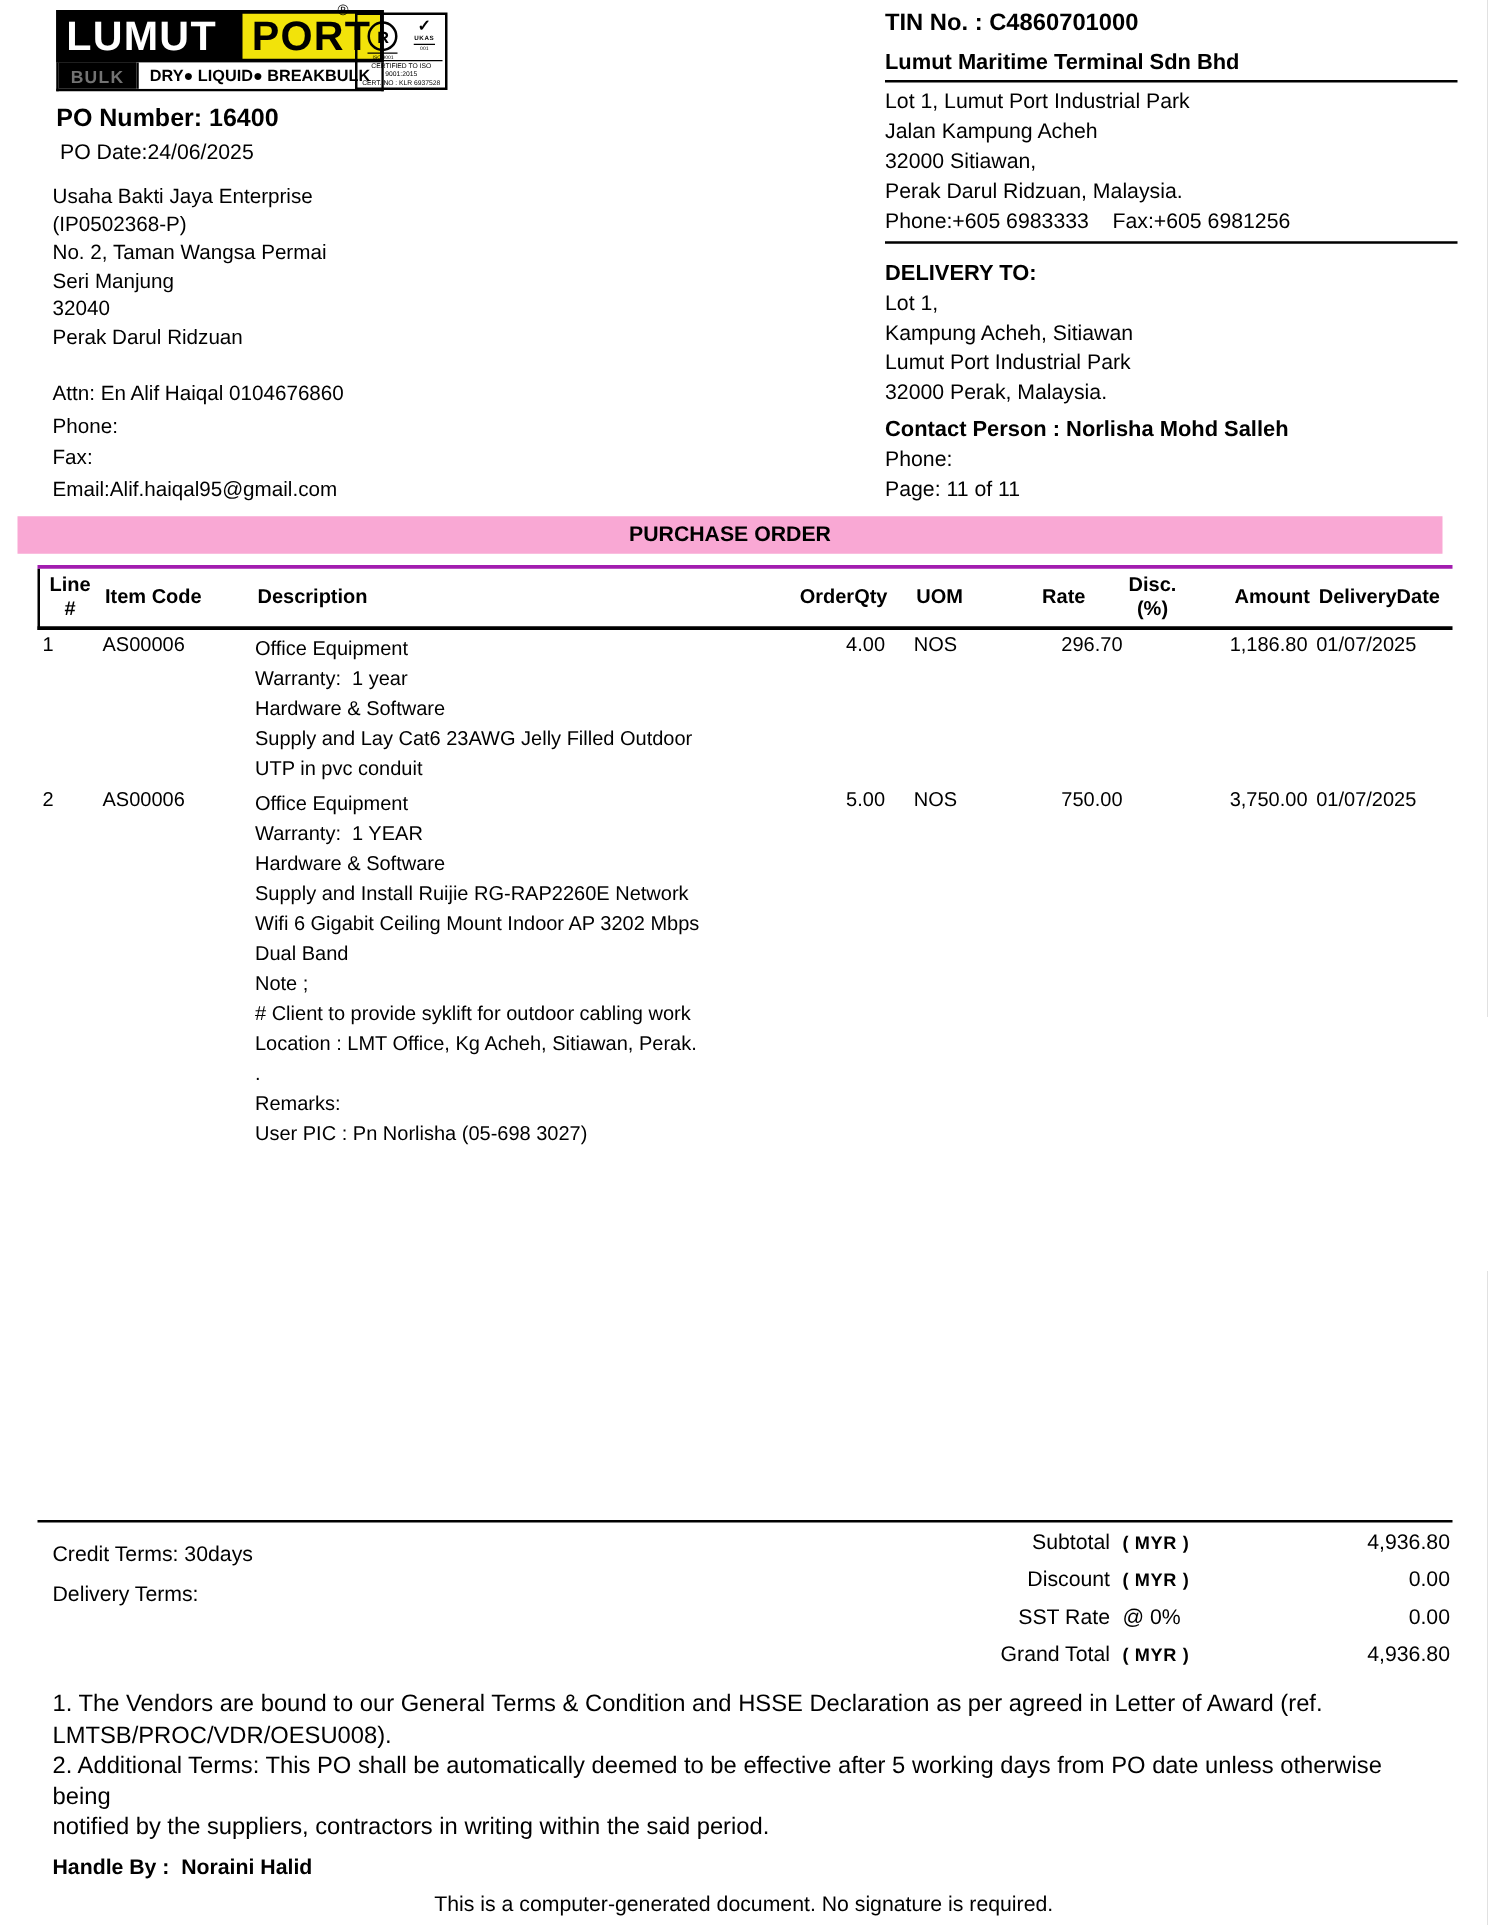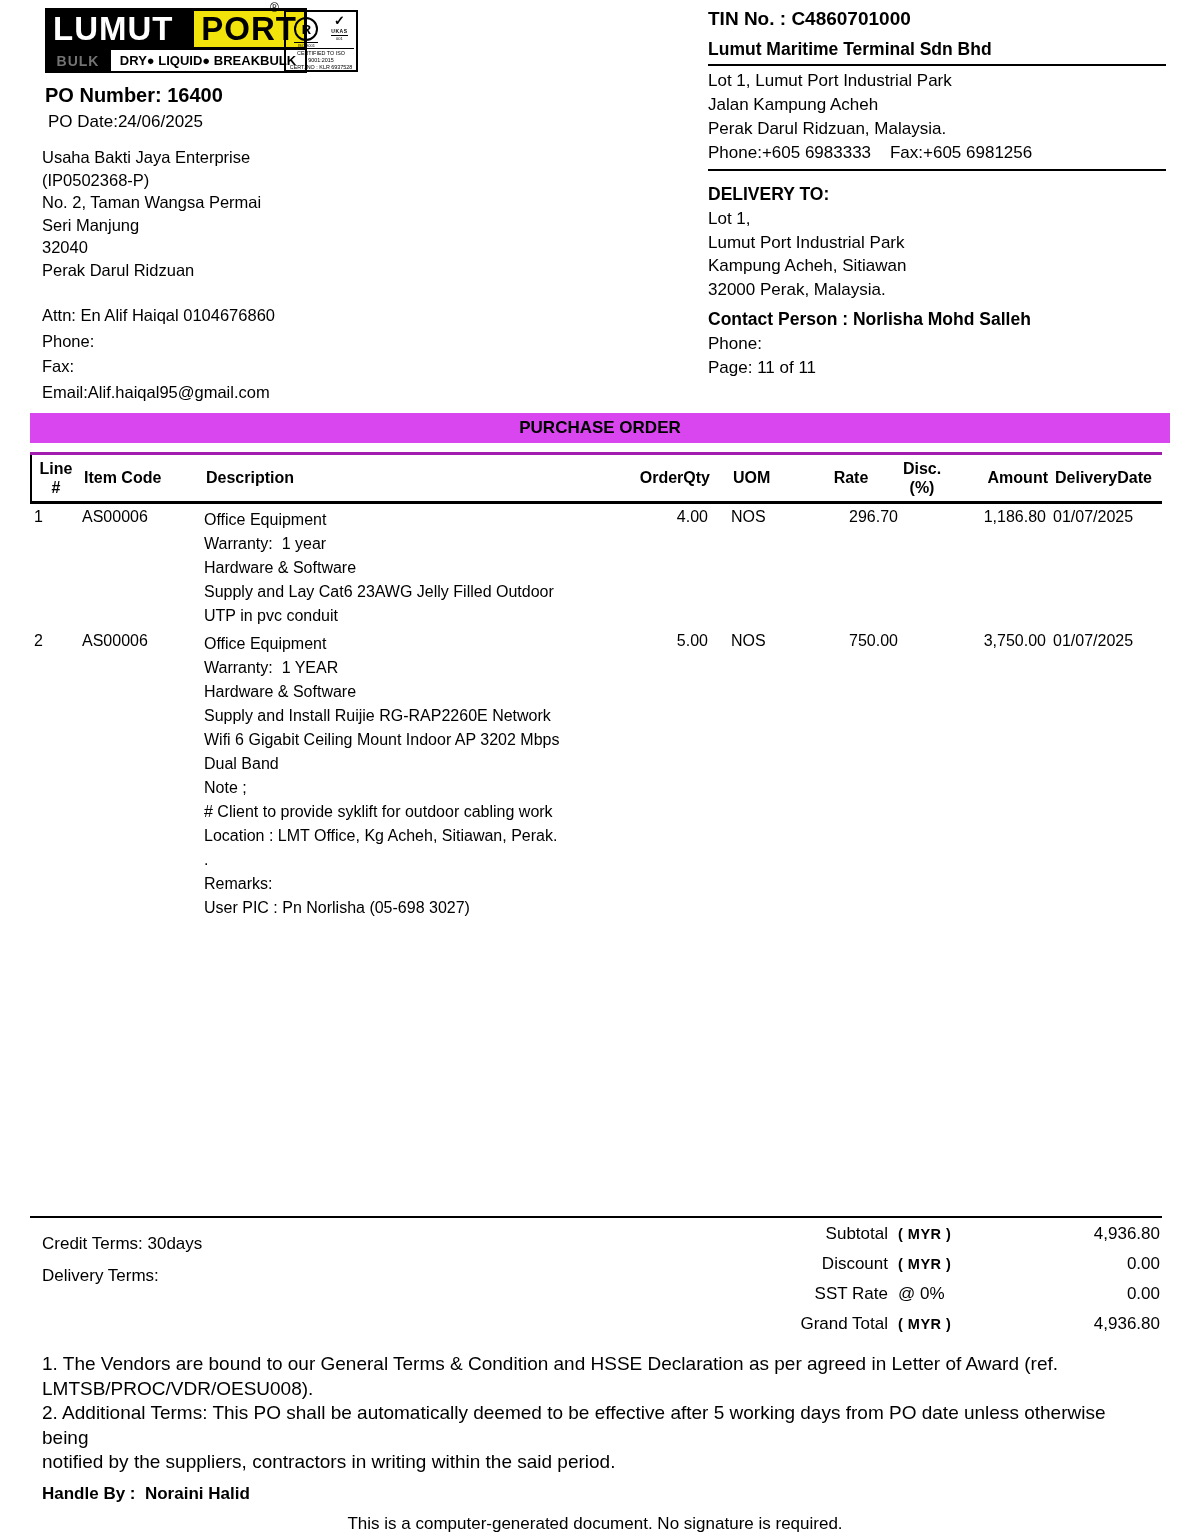"32000 Sitiawan," div { html: none -> <div>32000 Sitiawan,</div> }
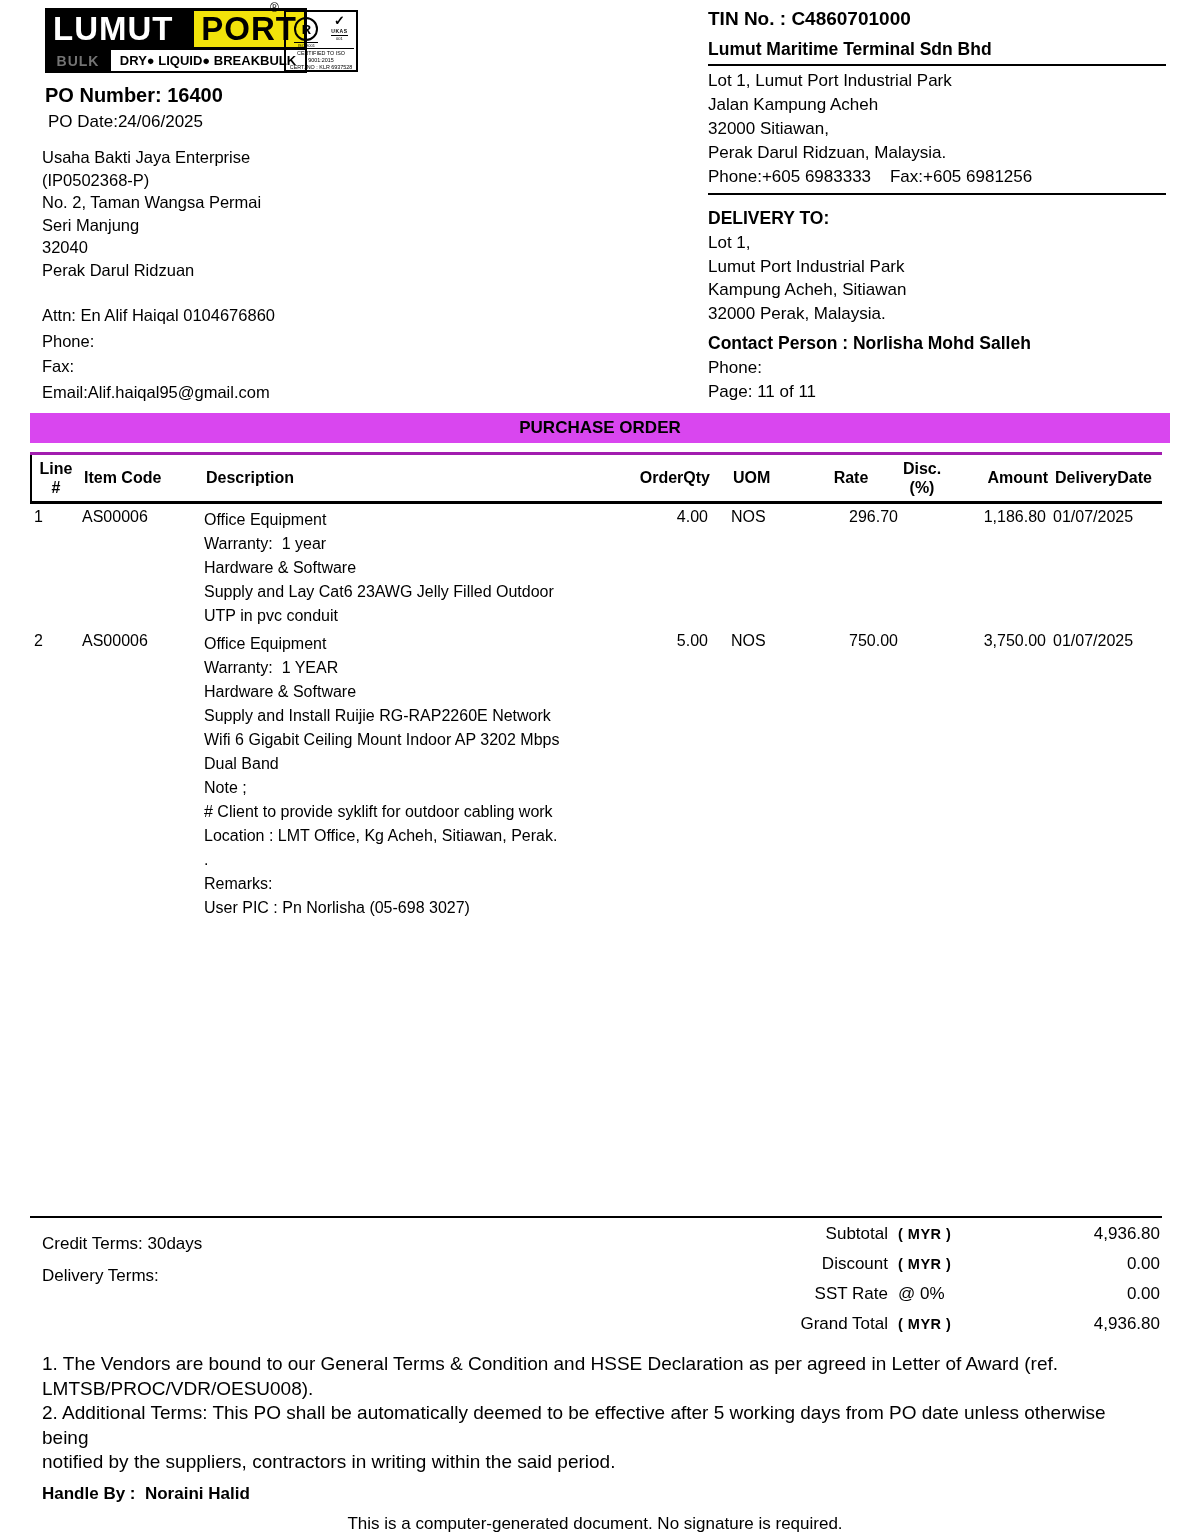"Lumut Port Industrial Park" div { order: before "Kampung Acheh, Sitiawan" -> after "Kampung Acheh, Sitiawan" }
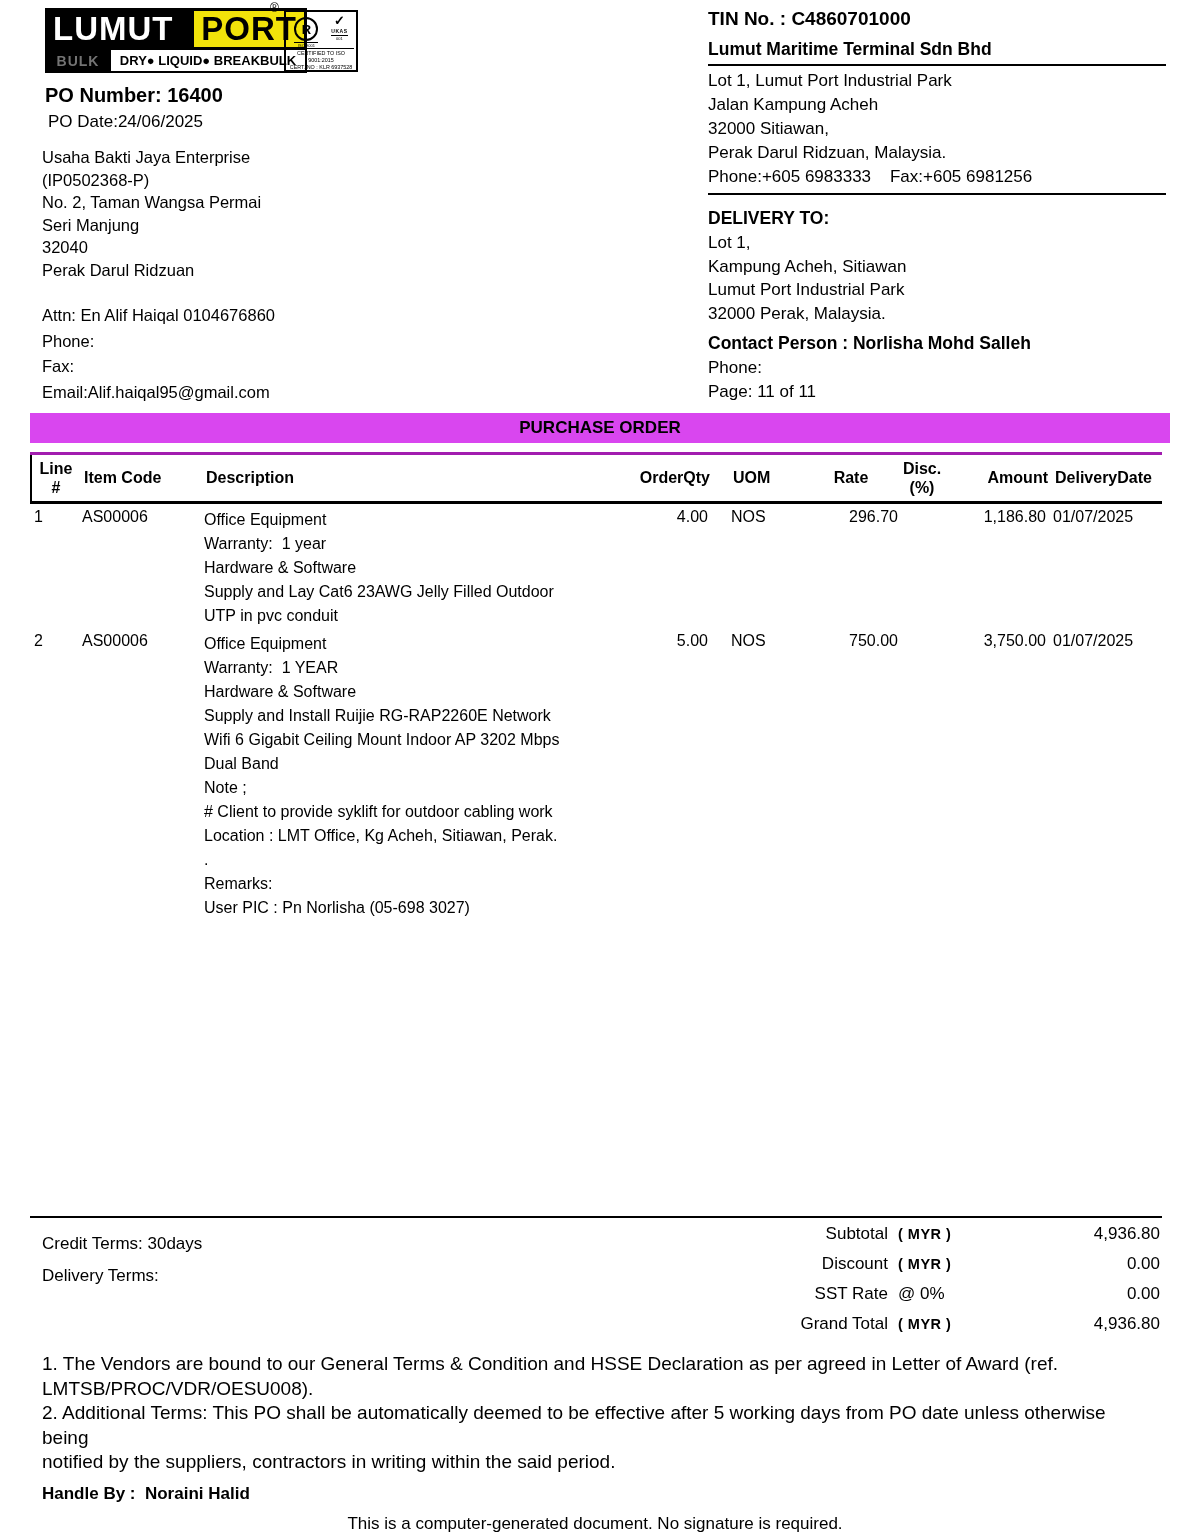"PURCHASE ORDER" .po-bar { background: #d946ef -> #f9a8d4; left: 30px -> 14px }
